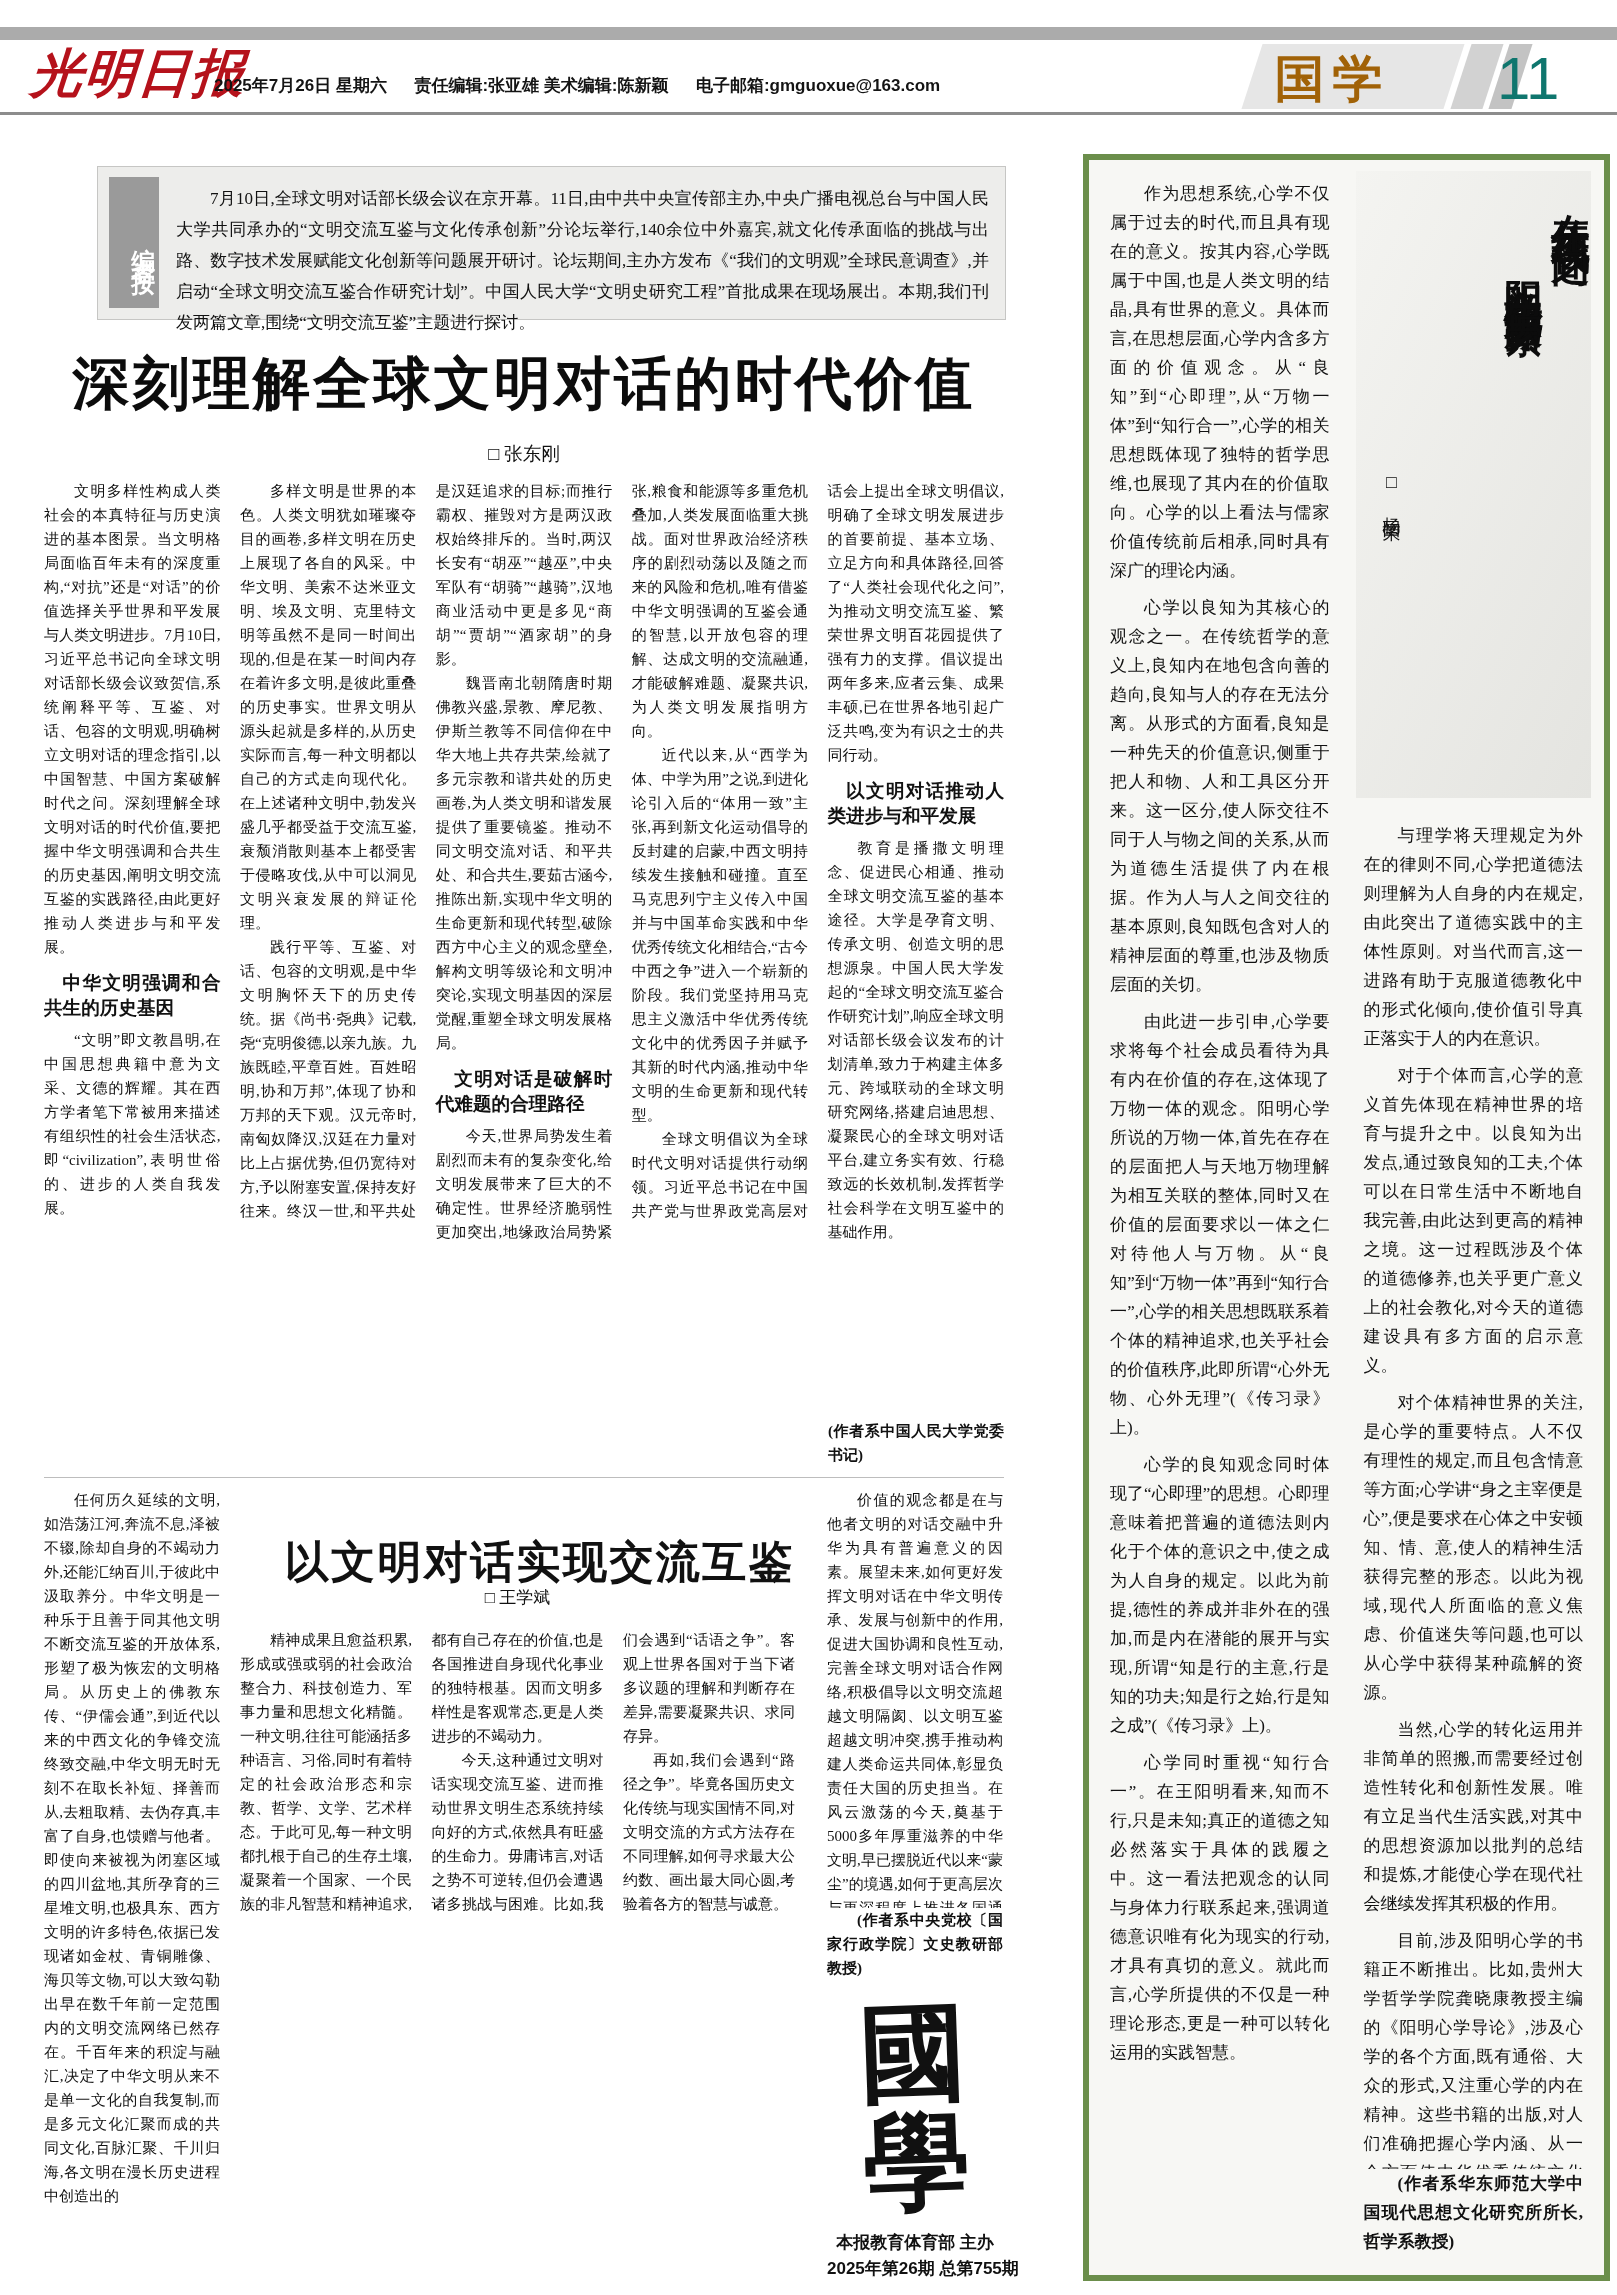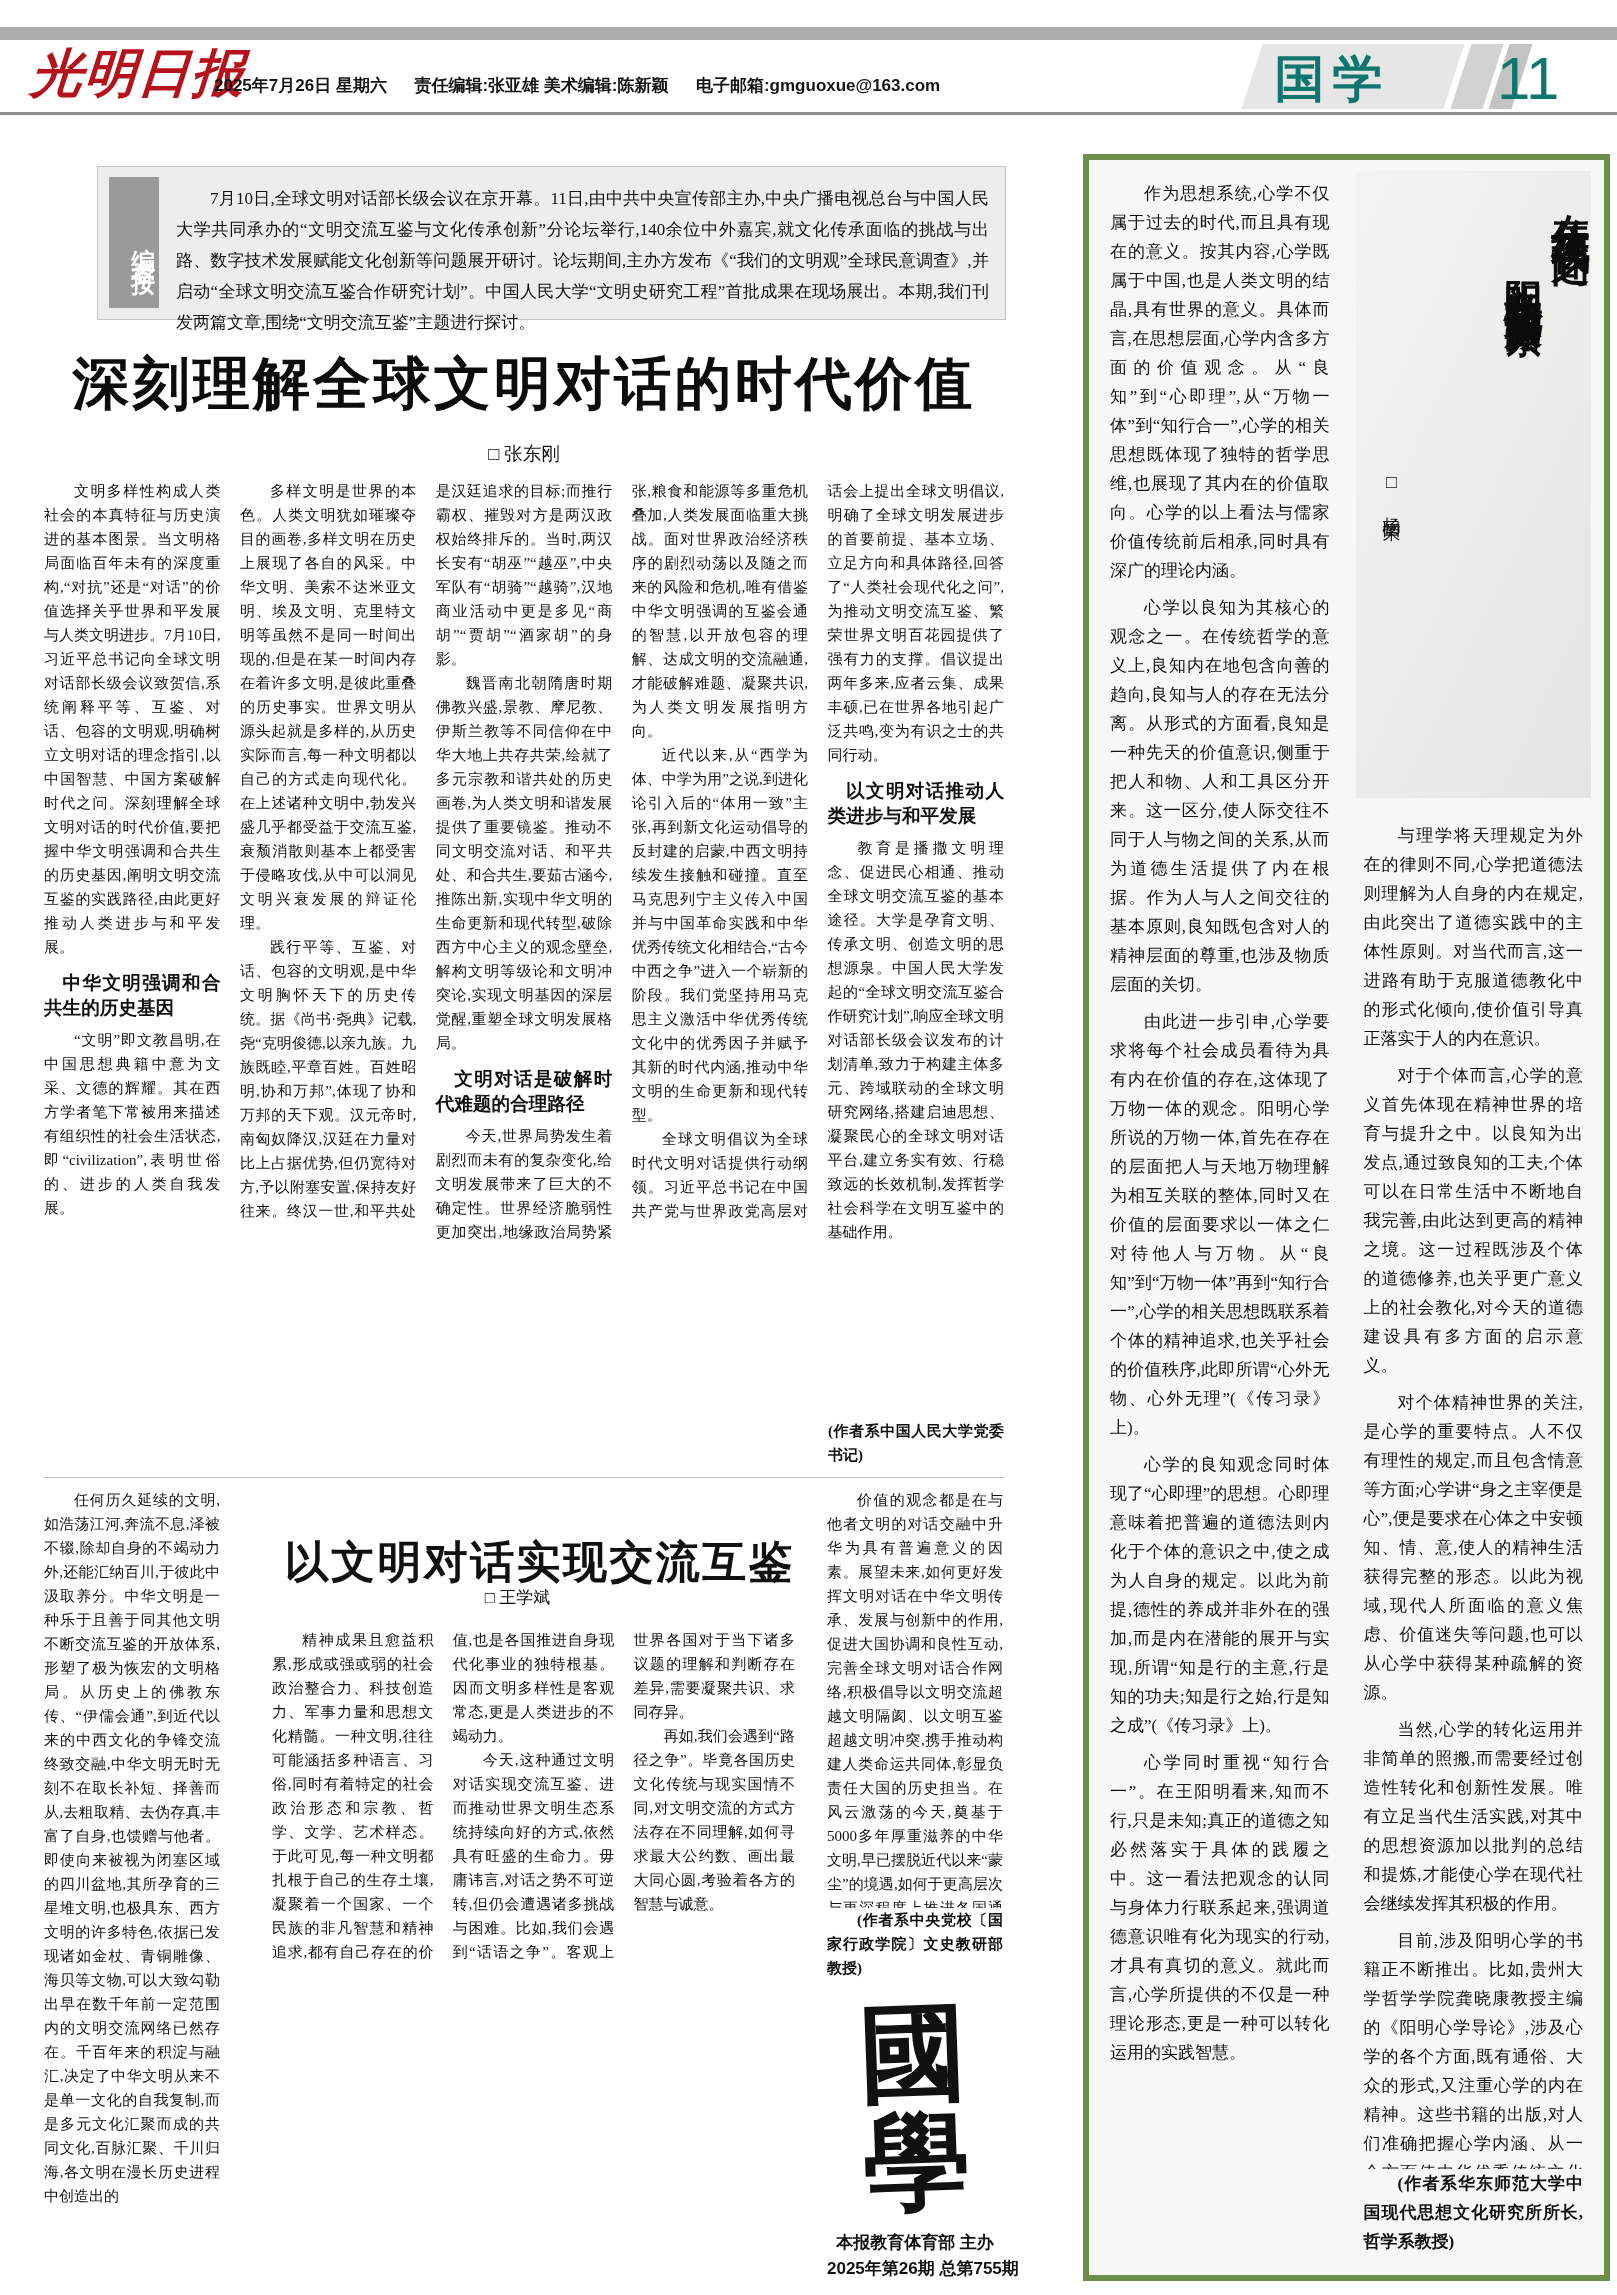"国学" #section-label { color: #0f766e -> #a16207 }
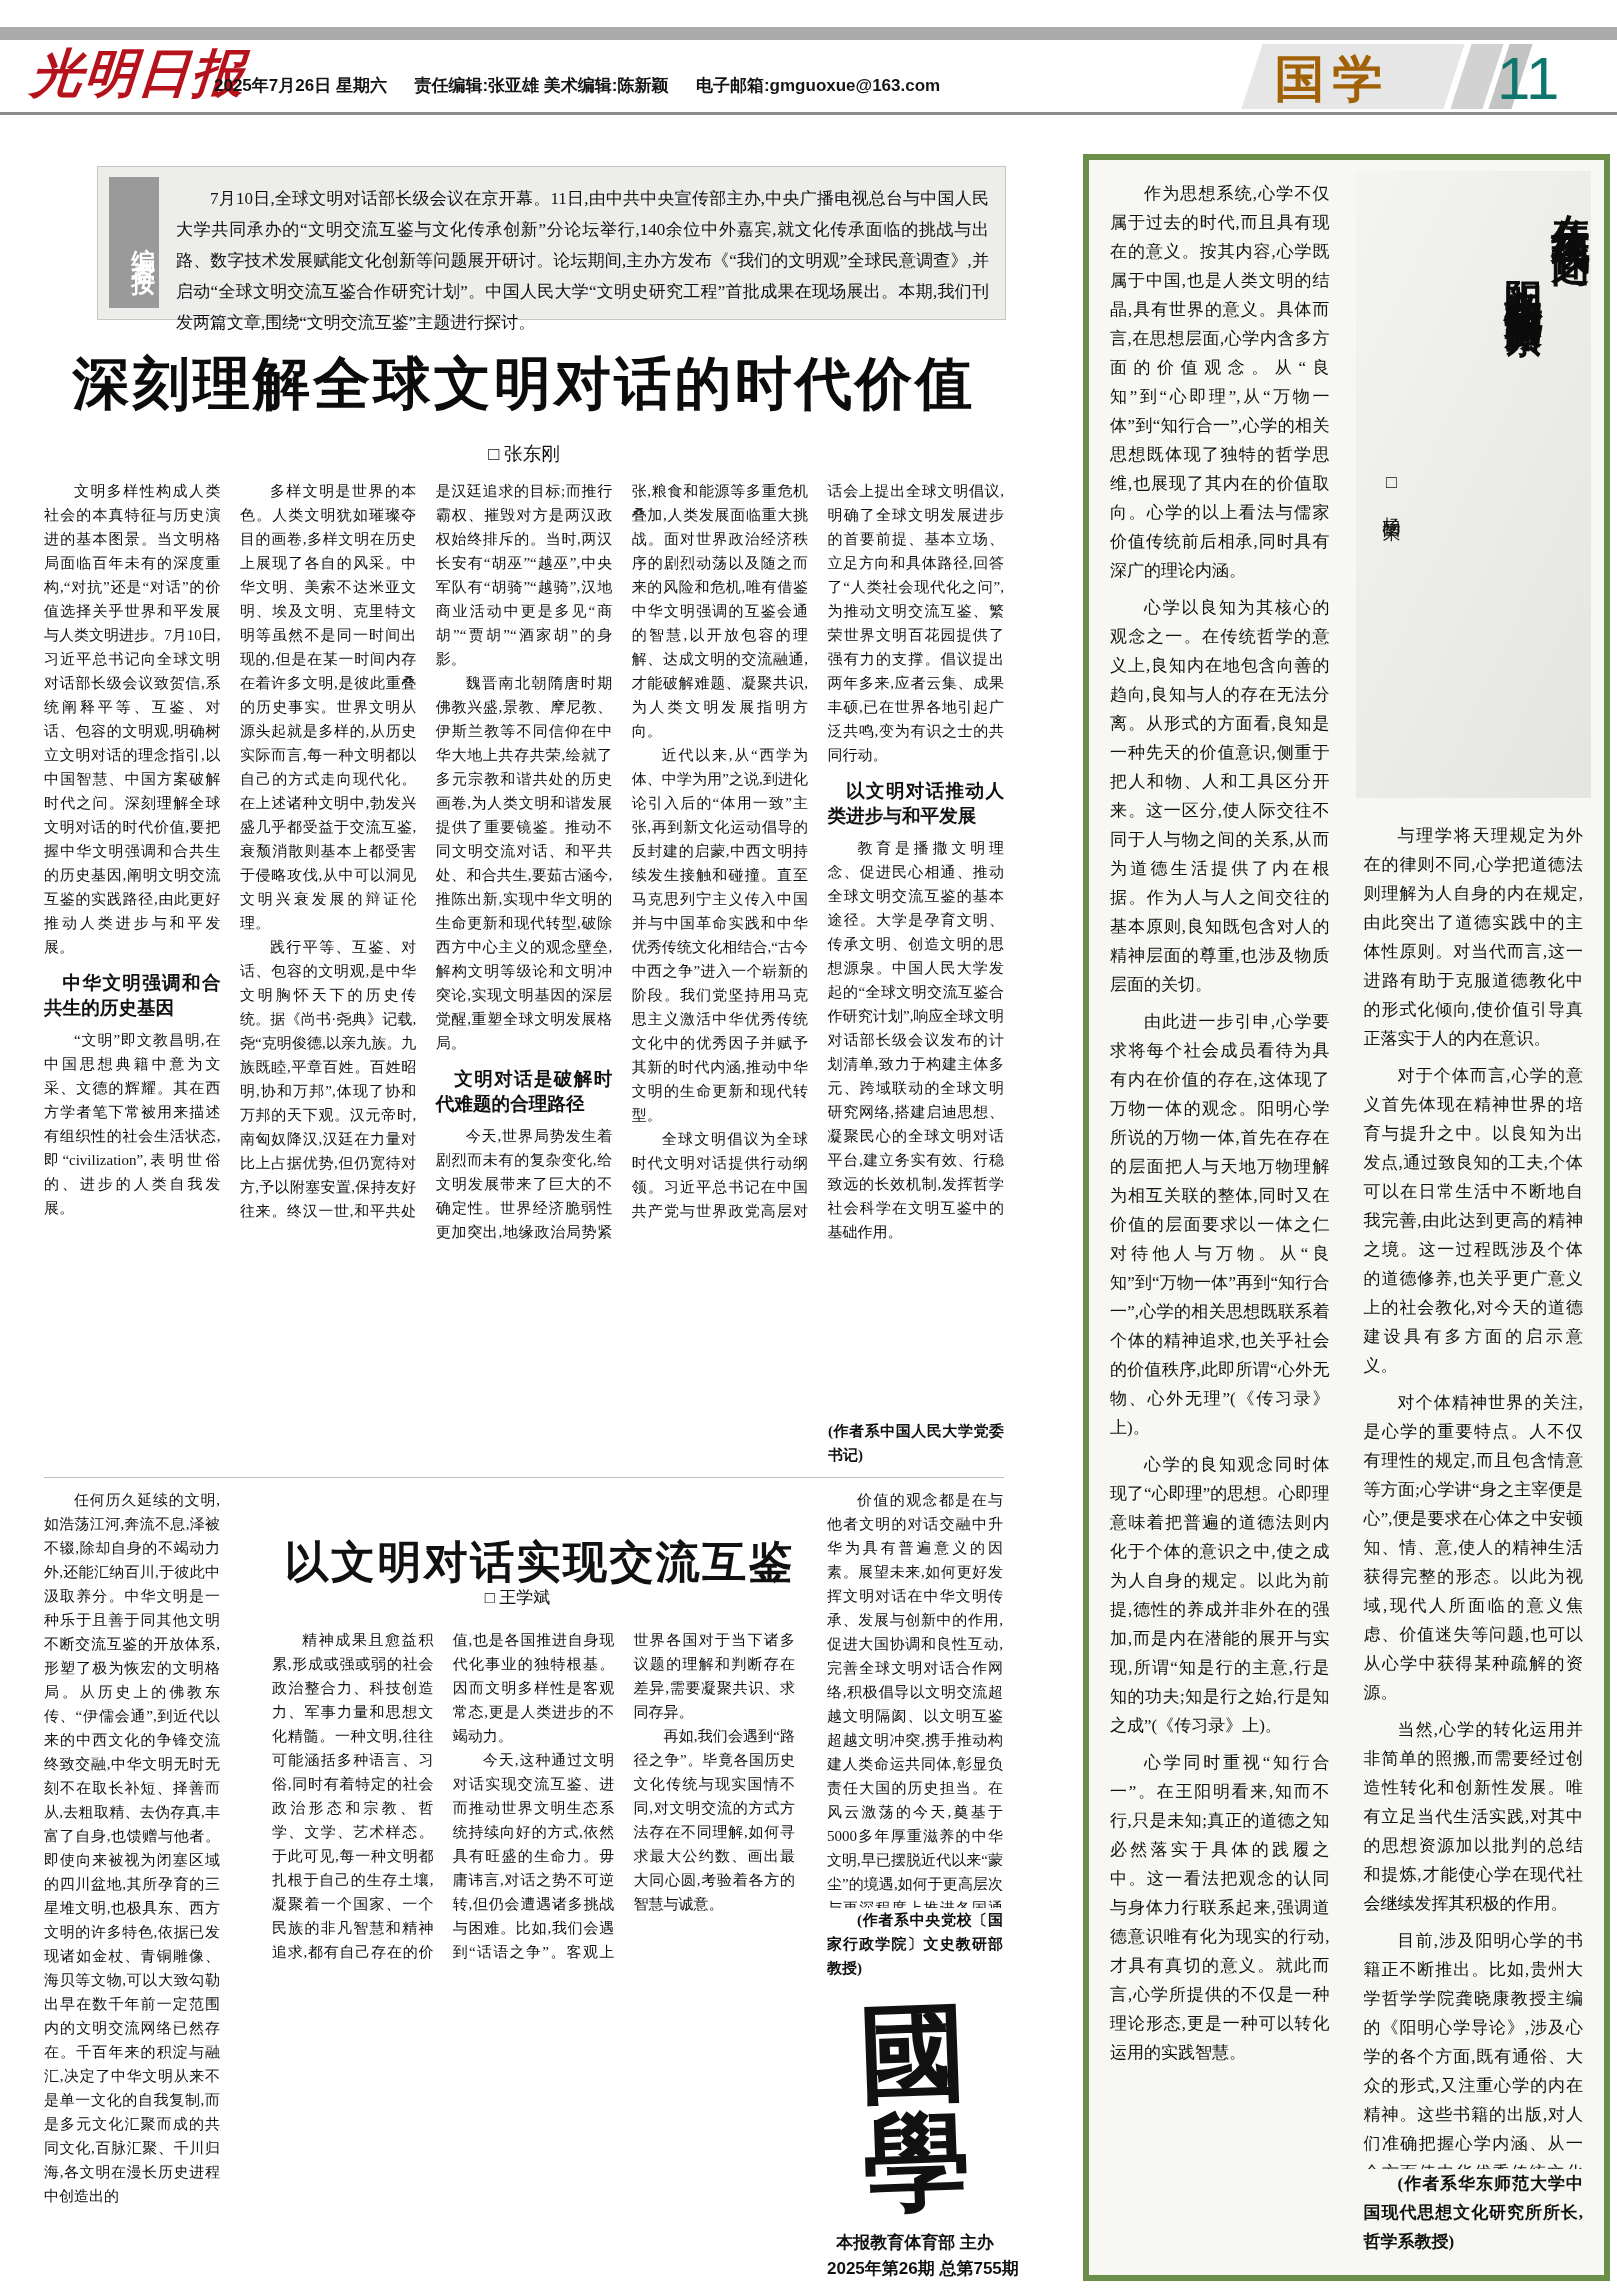"精神成果且愈益积累,形成或强或弱的社会政治整合力、科技创造力、军事力量和思想文化" #a2-middle-flow { margin-left: 32px -> none }
